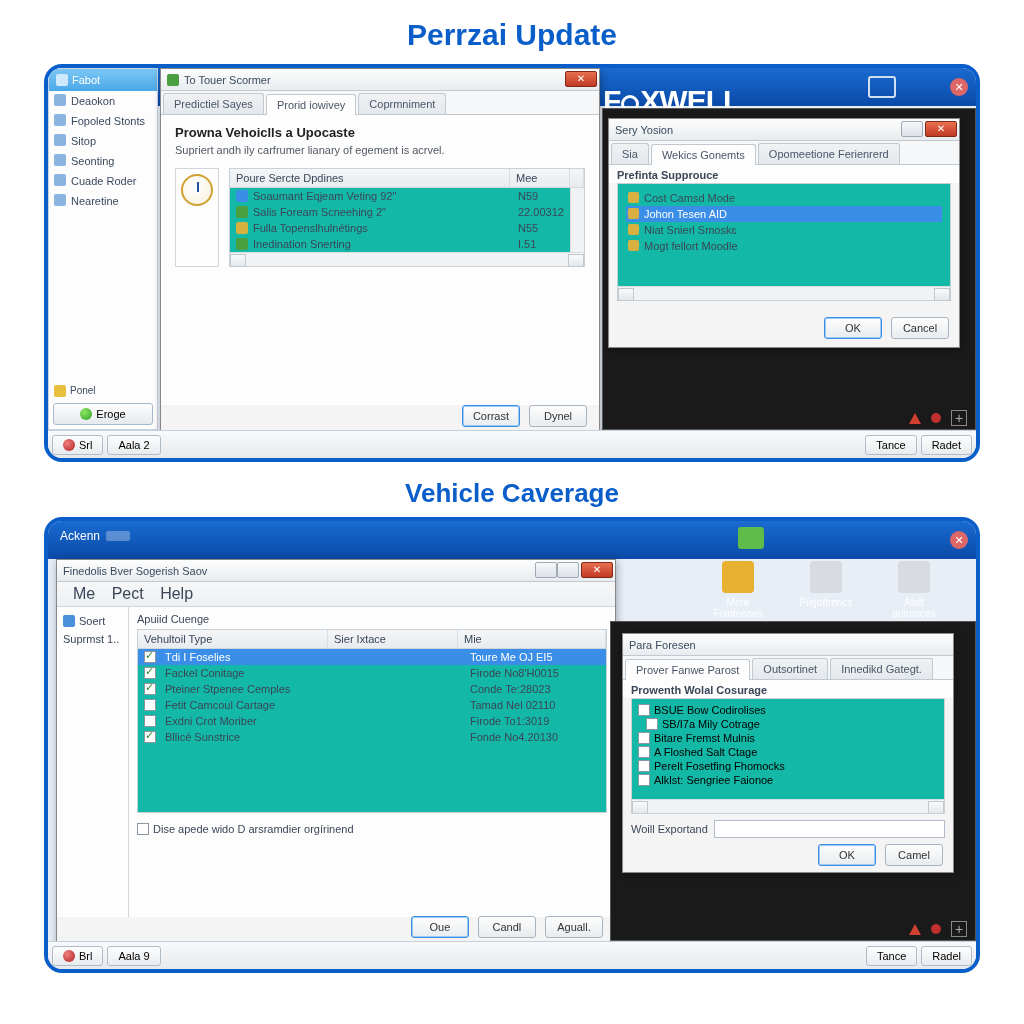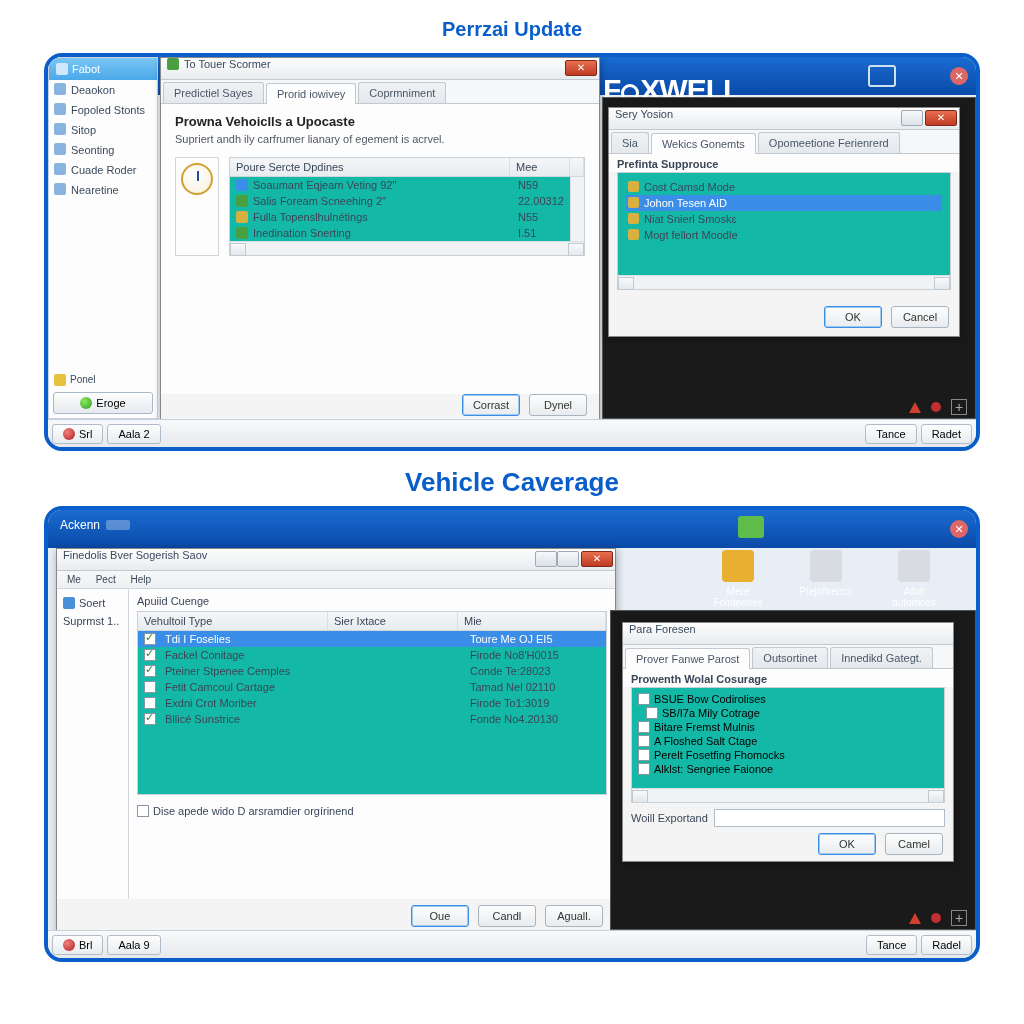"Perrzai Update" .page-title { font-size: 20px -> 30px }
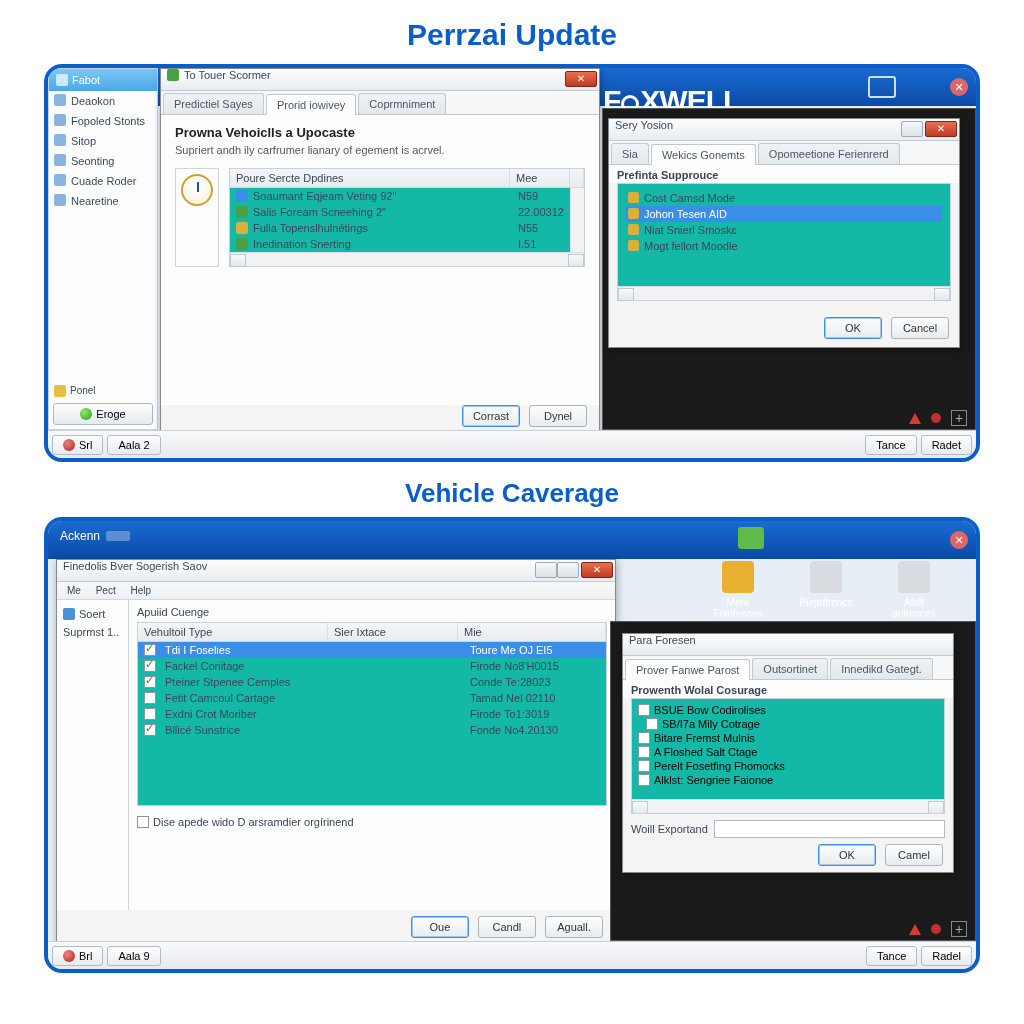"To Touer Scormer" .dlg-title { align-items: flex-start -> center }
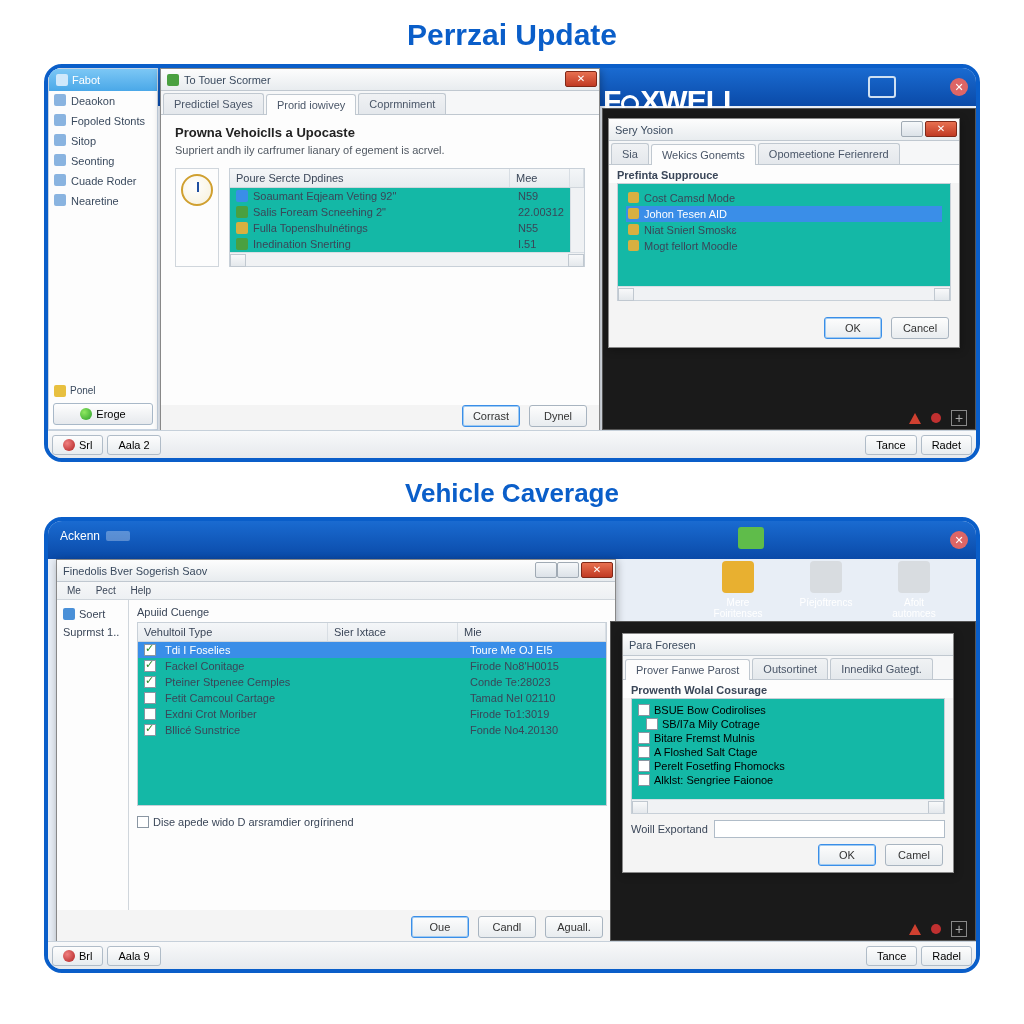"Me Pect Help" div { font-size: 10px -> 16px; padding: 3px 10px -> 3px 16px }
